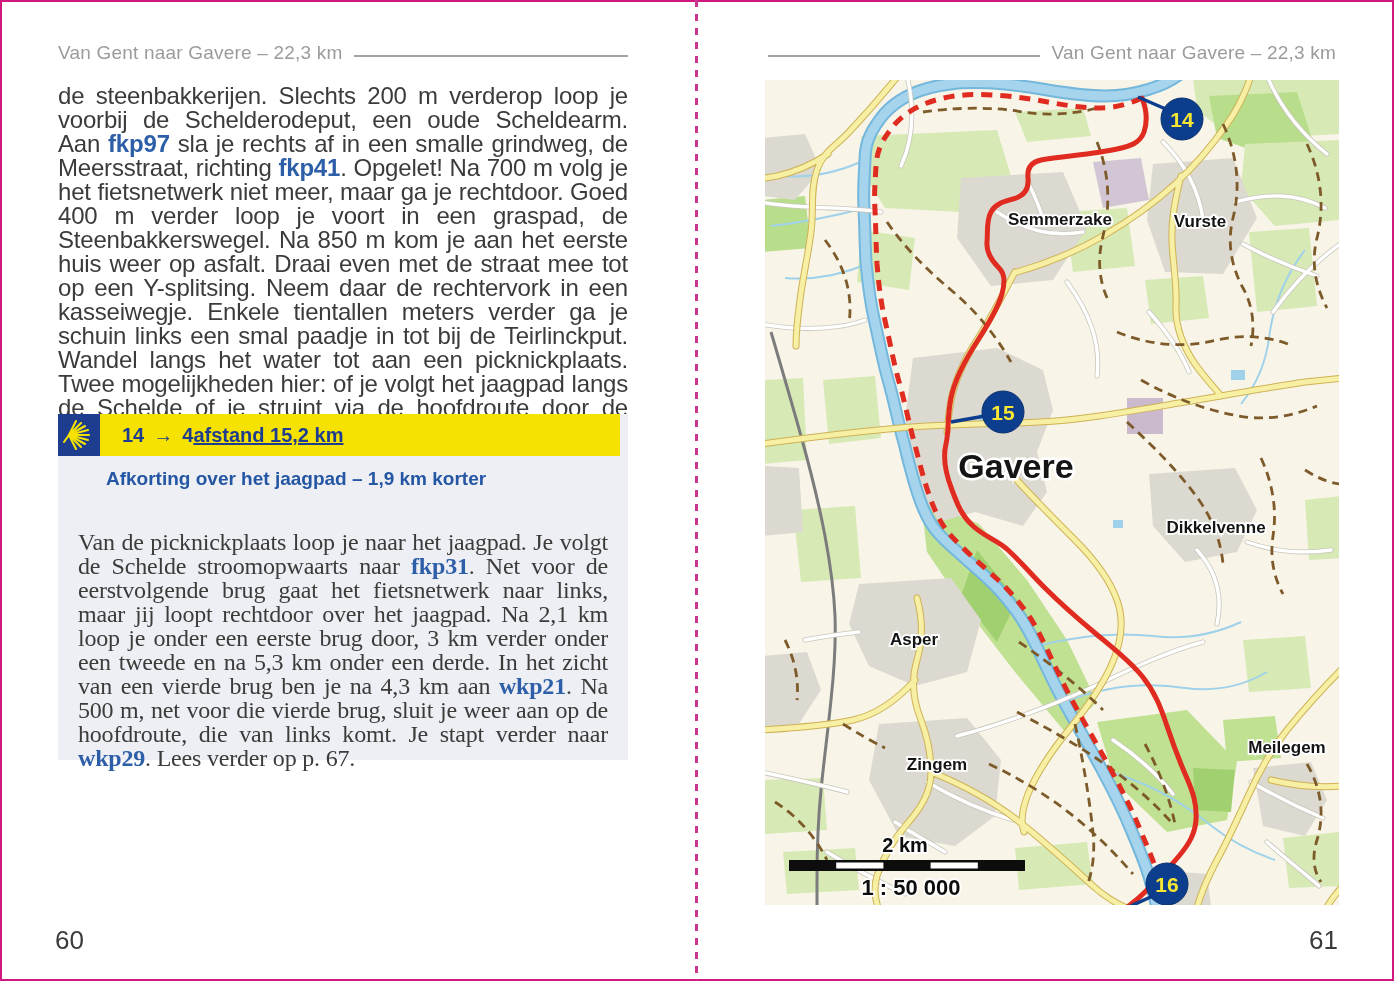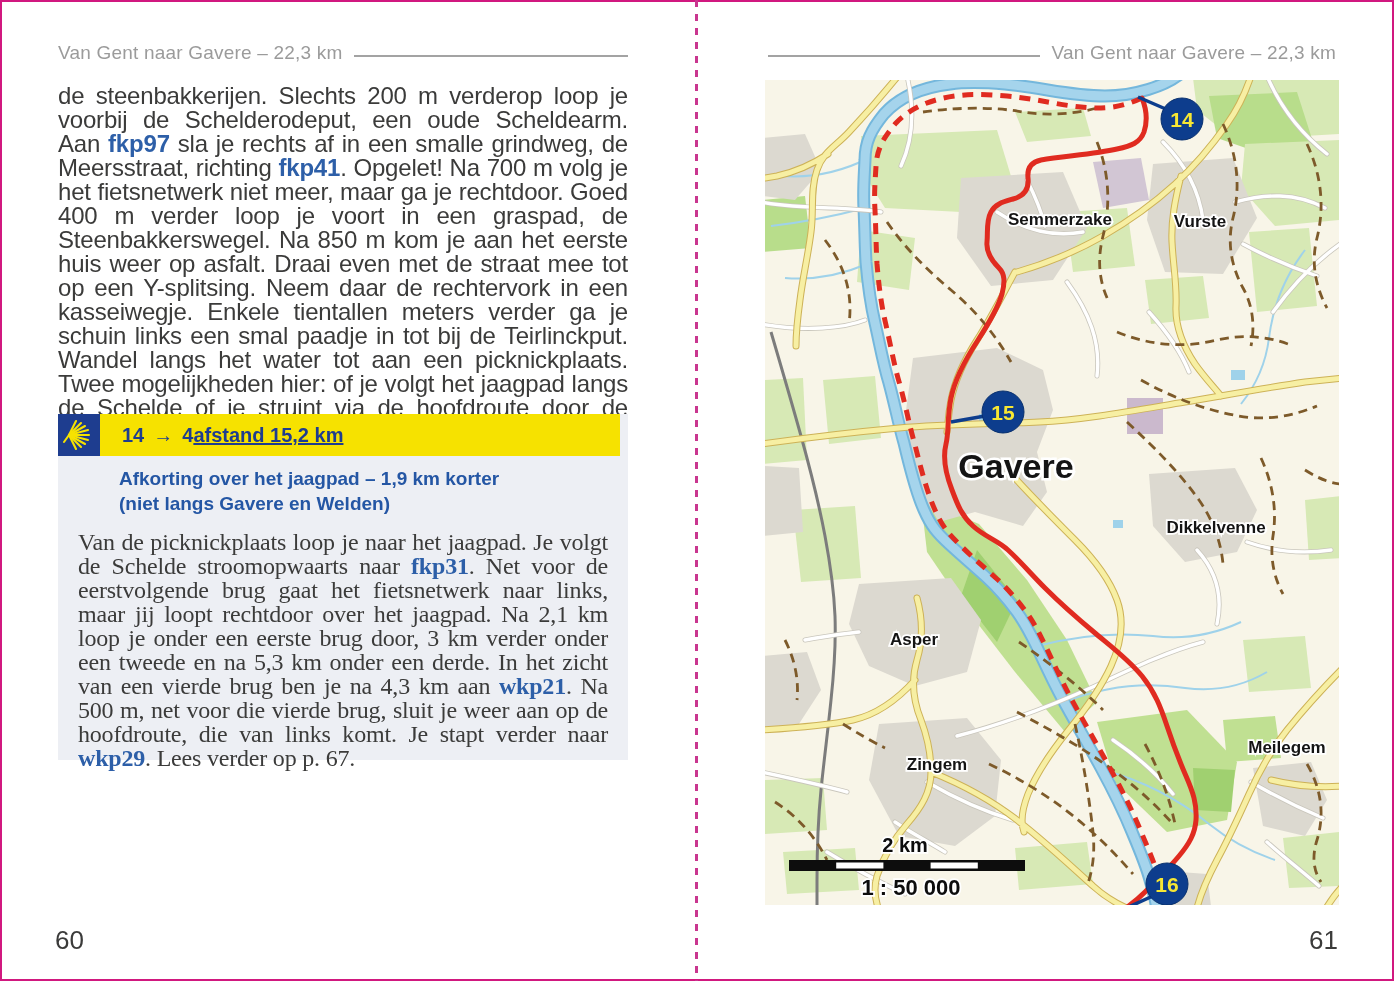"Afkorting over het jaagpad –" .shortcut-heading { left: 61px -> 48px }
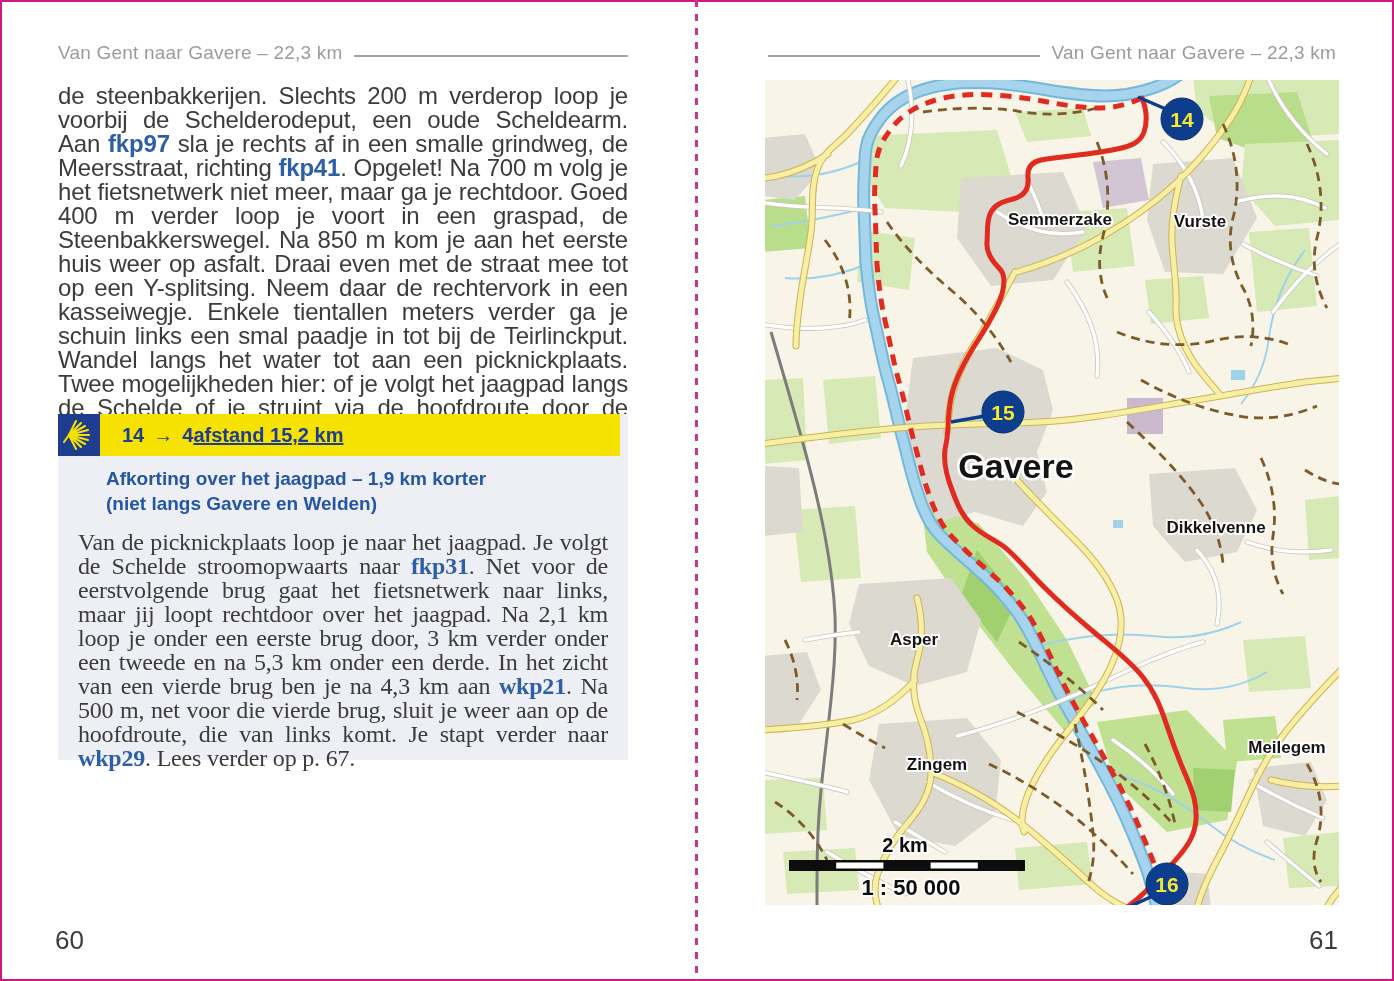"(niet langs Gavere en Welden)" div { html: <div>(niet langs Gavere en Welden)</div> -> none }
